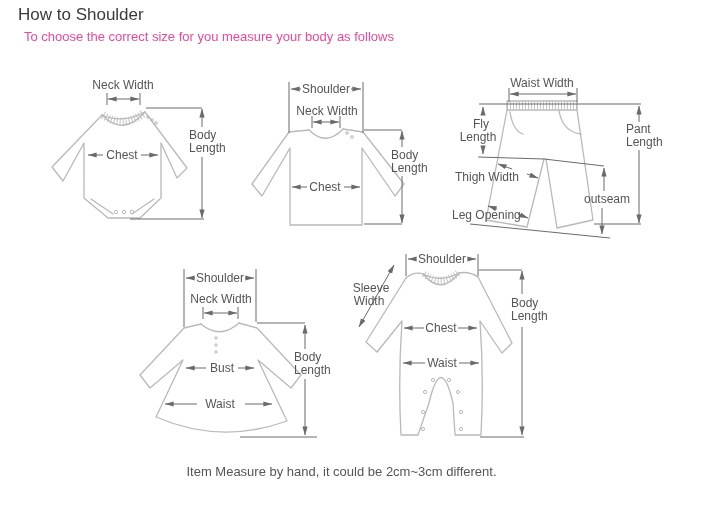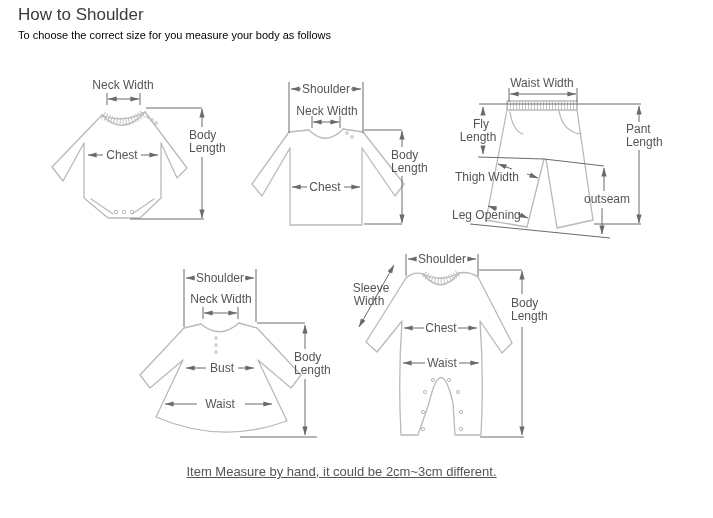"To choose the correct size" .subtitle { color: #000000 -> #ec4899; font-size: 11px -> 13px; left: 18px -> 24px }
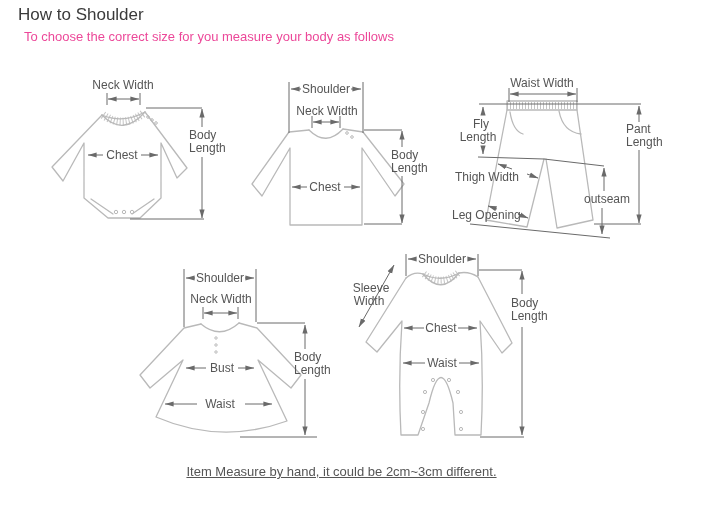"Item Measure by hand, it" .footnote { text-decoration: underline -> none }
